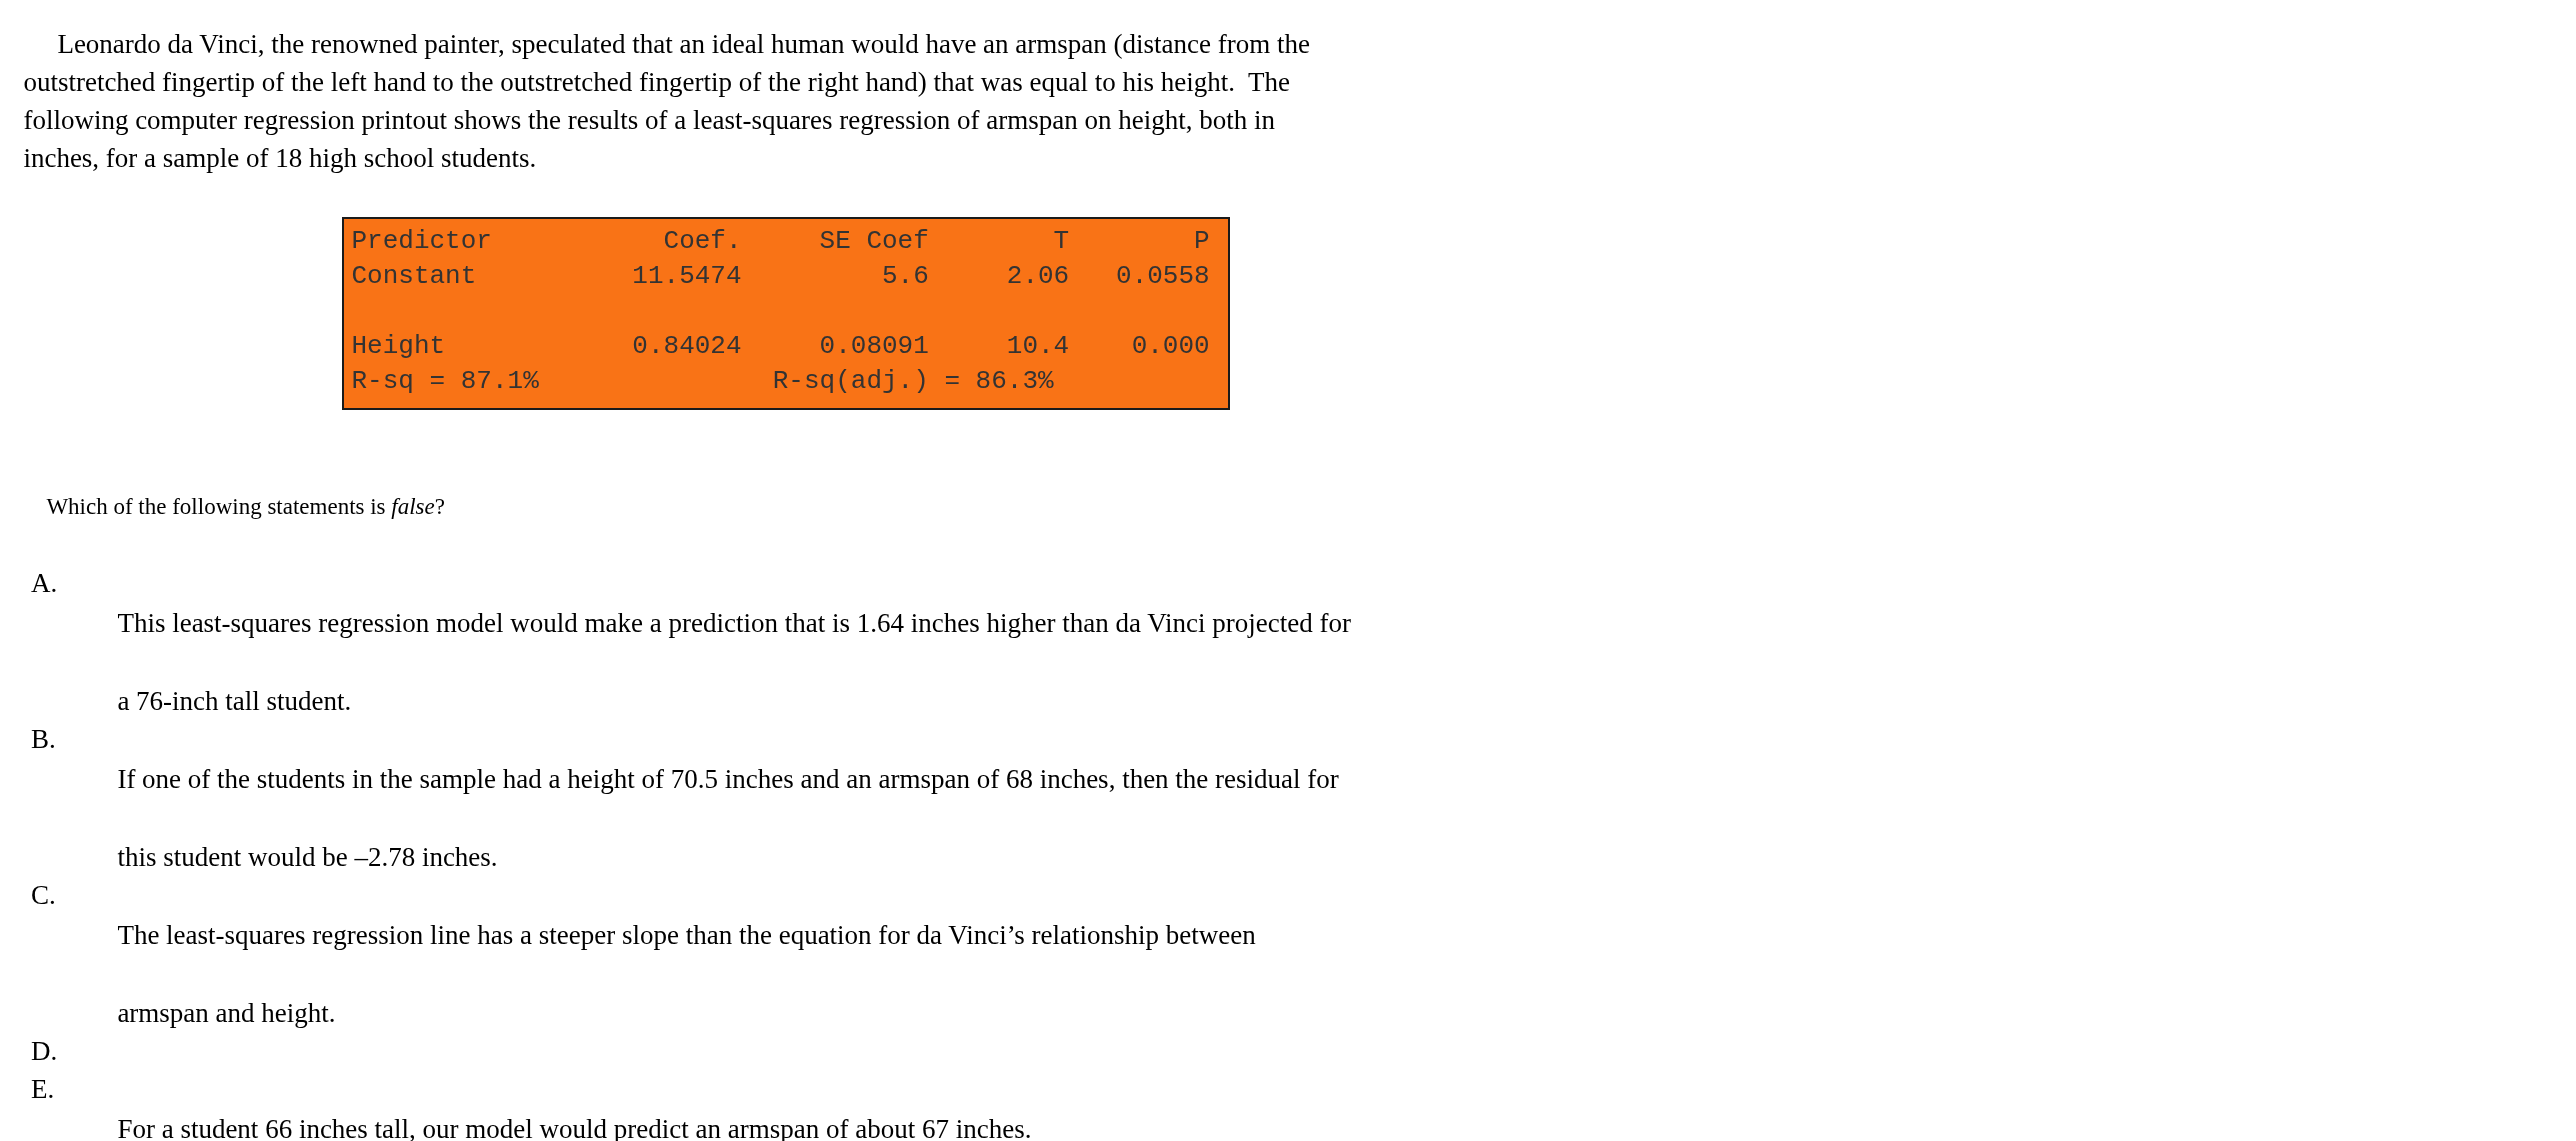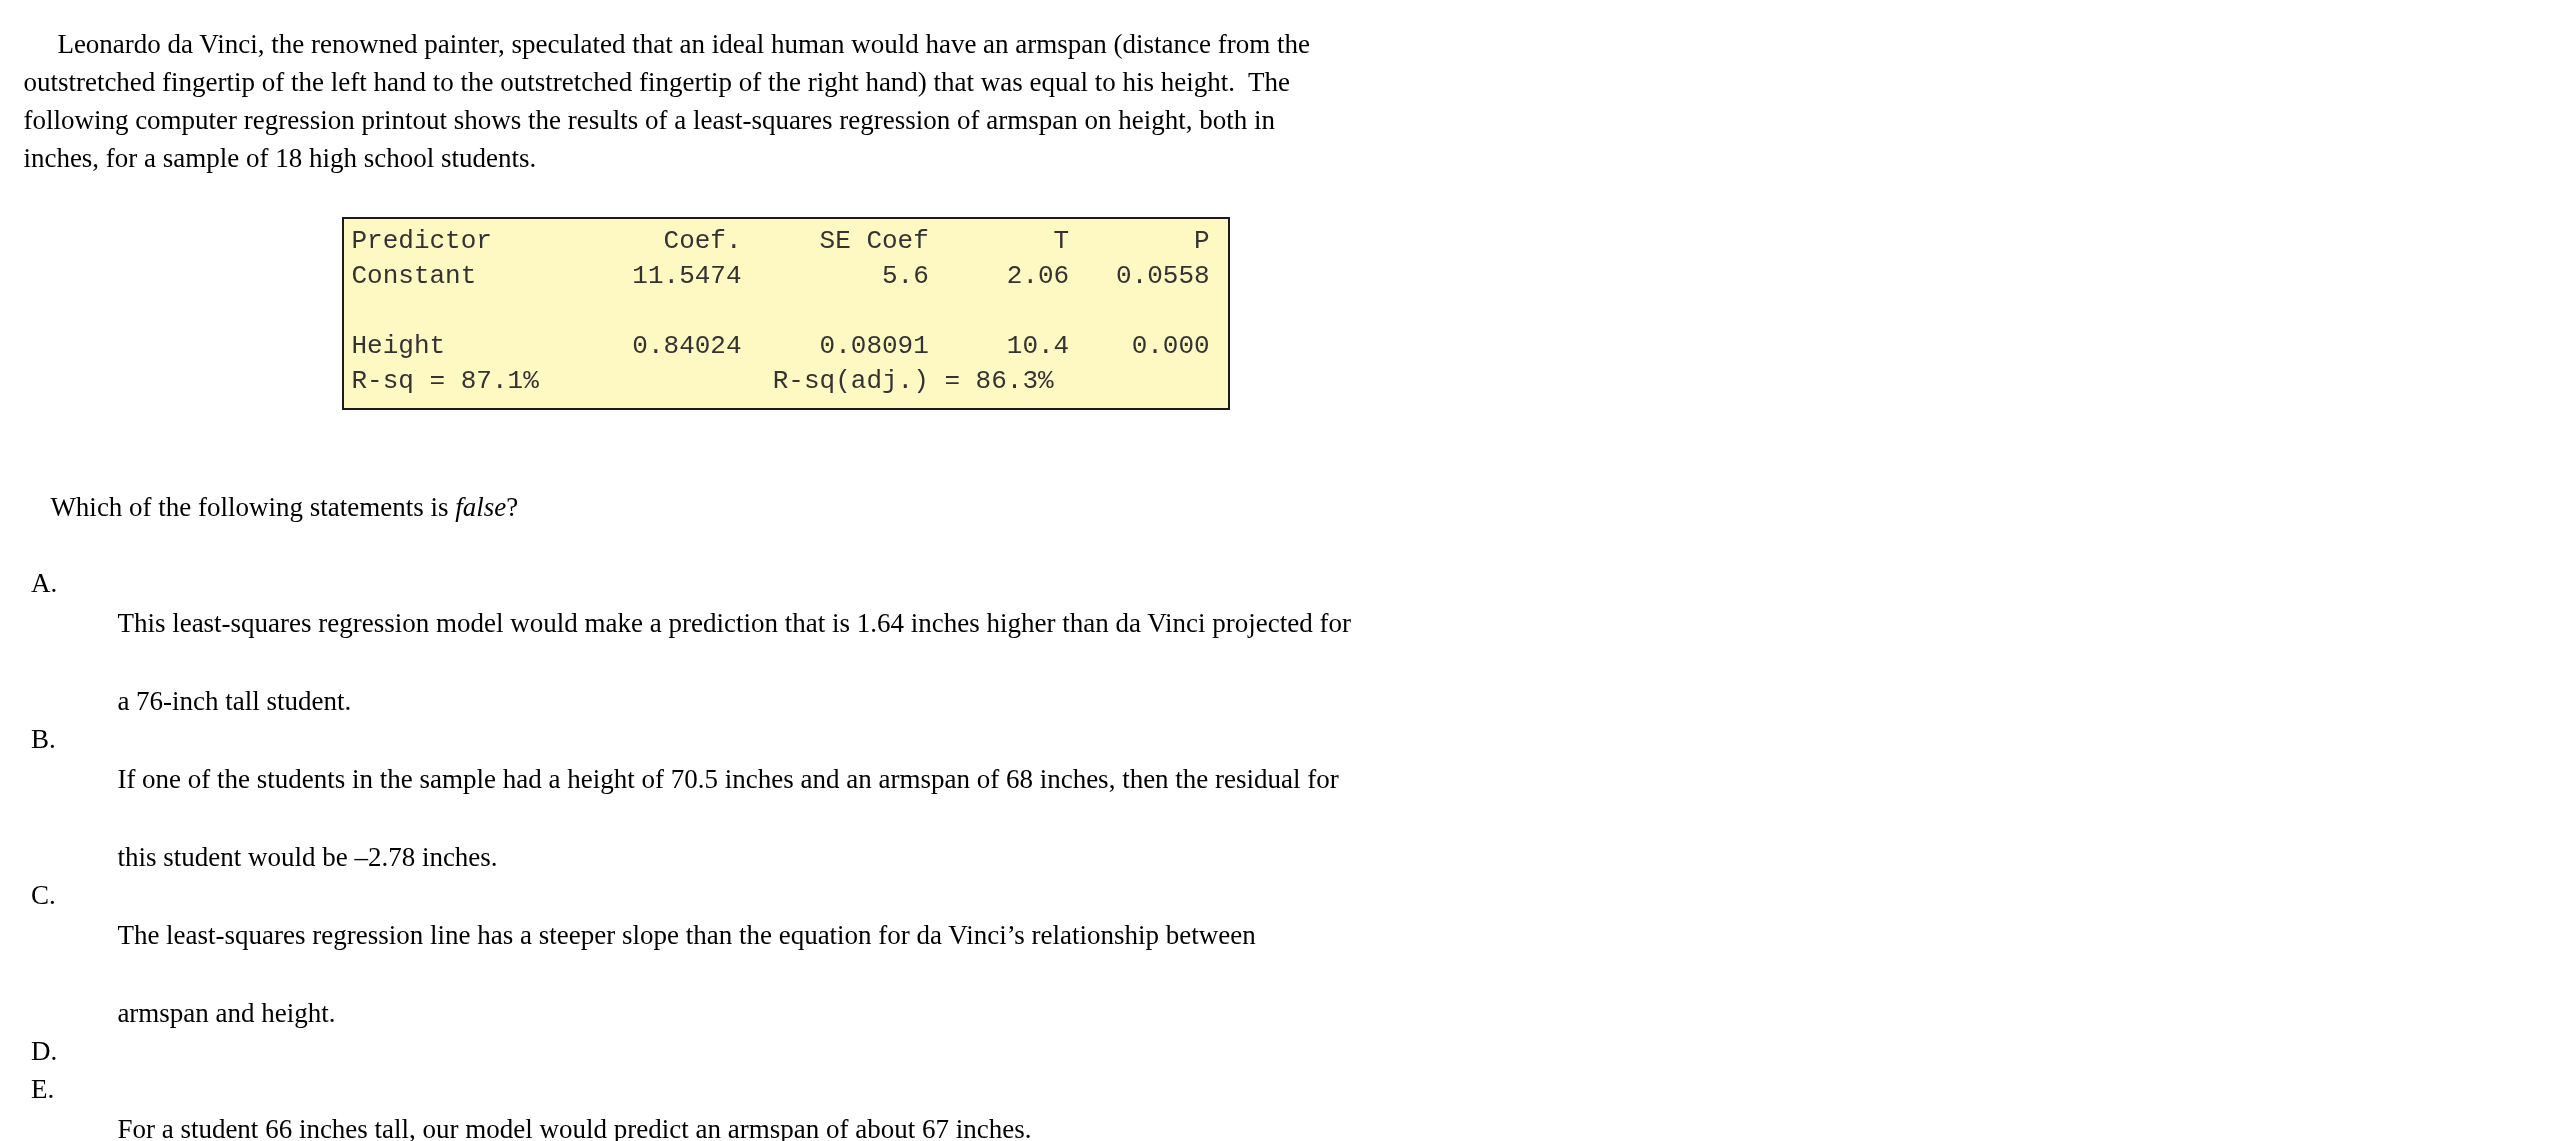"Predictor Coef. SE Coef T" .printout-box { background: #fef9c3 -> #f97316 }
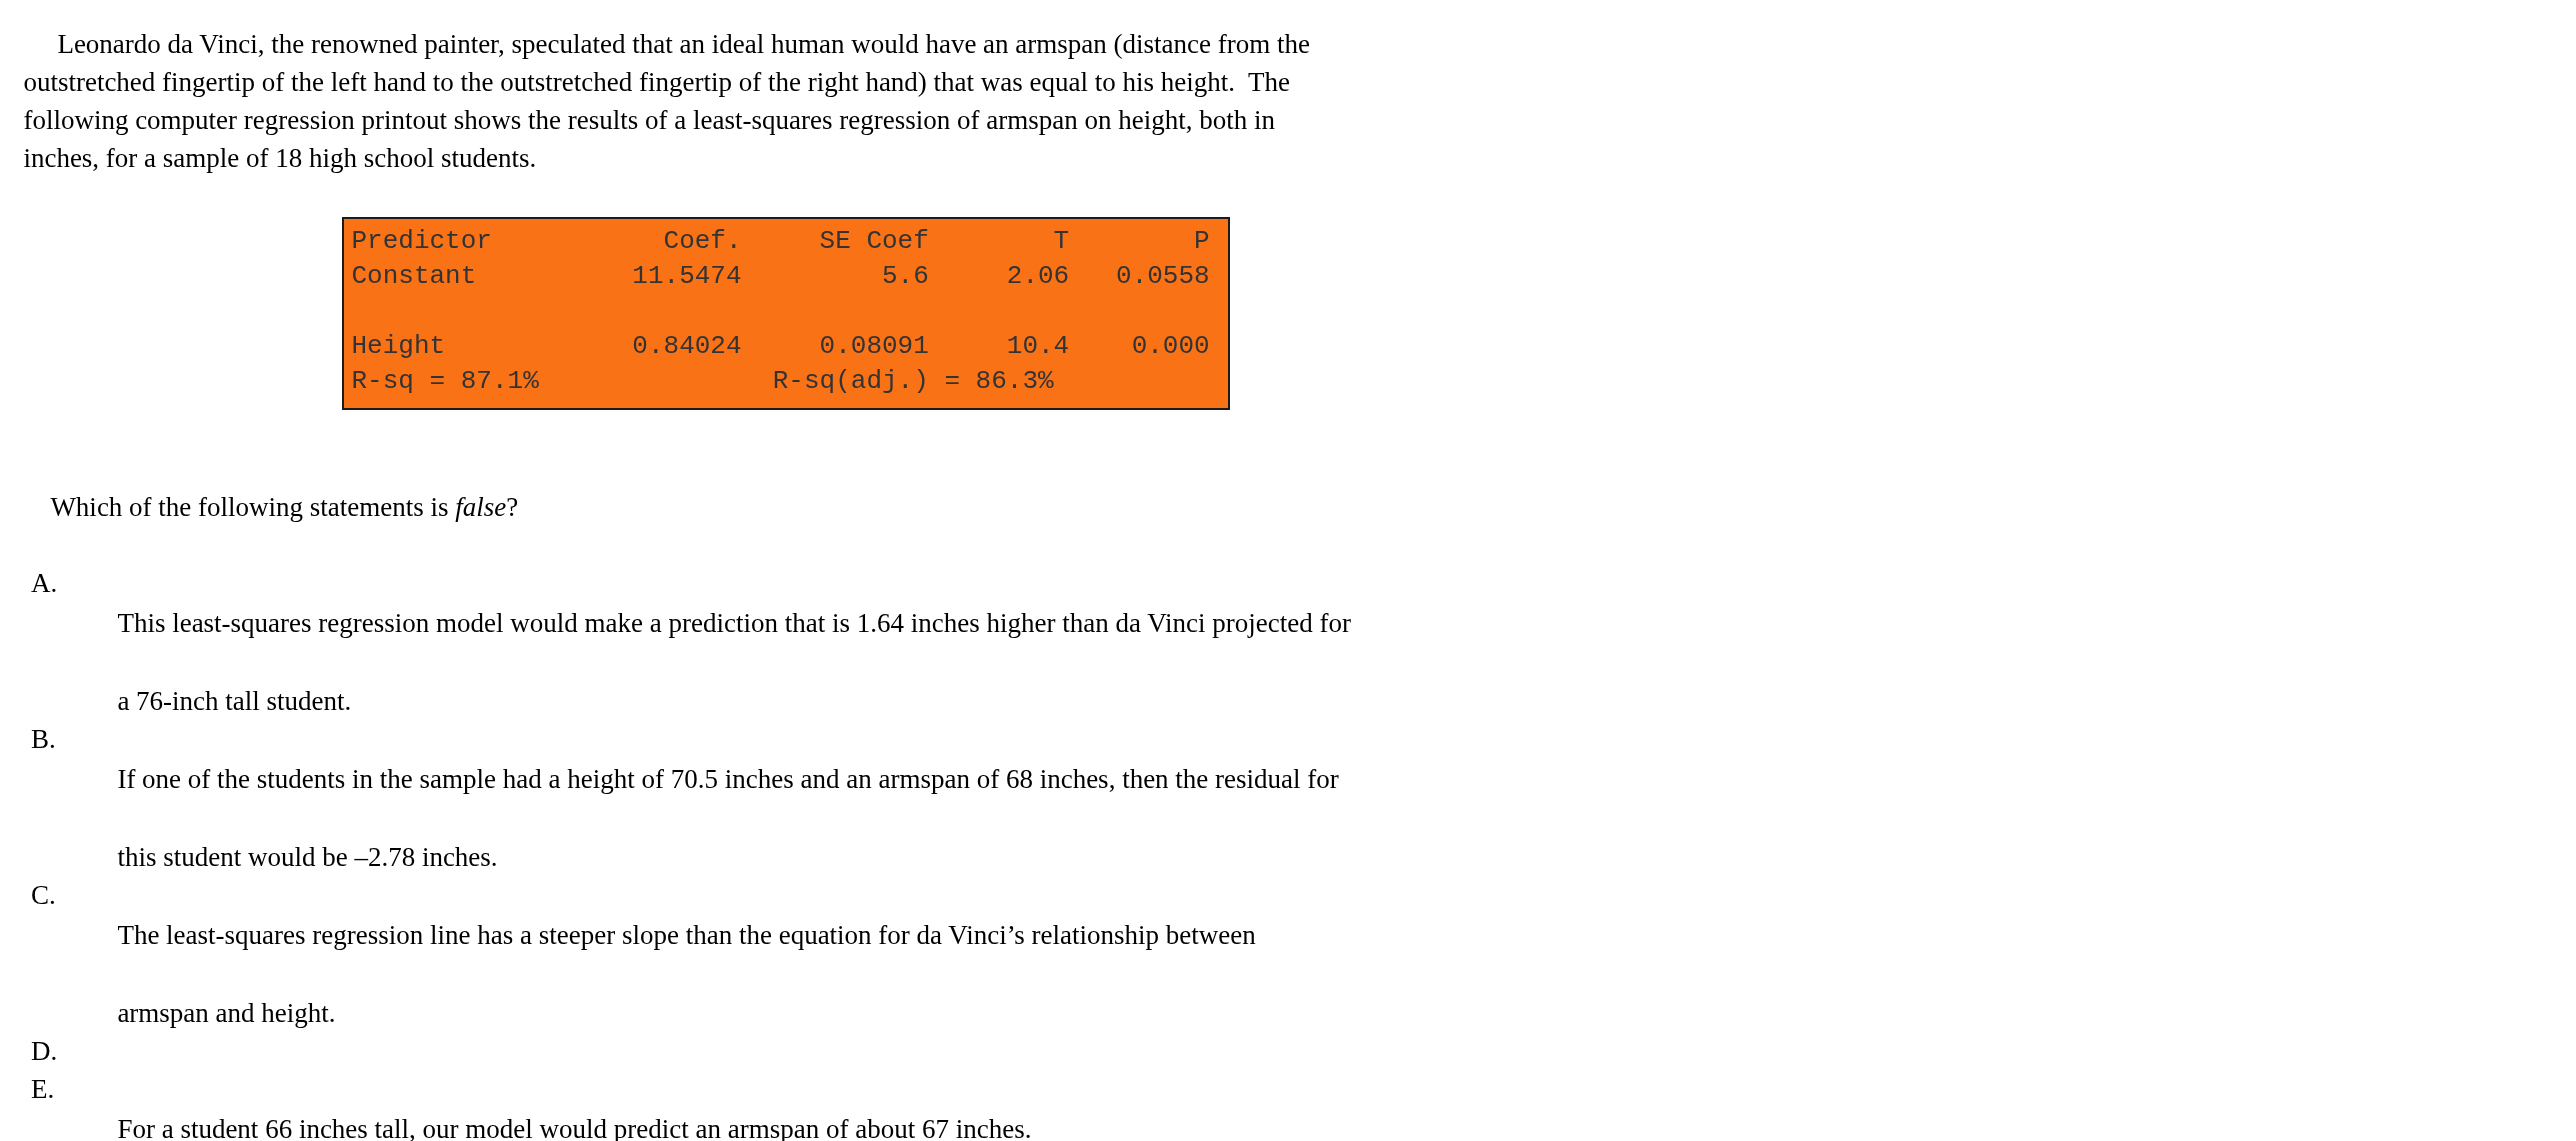"Which of the following statements" .question { font-size: 27px -> 23px }
